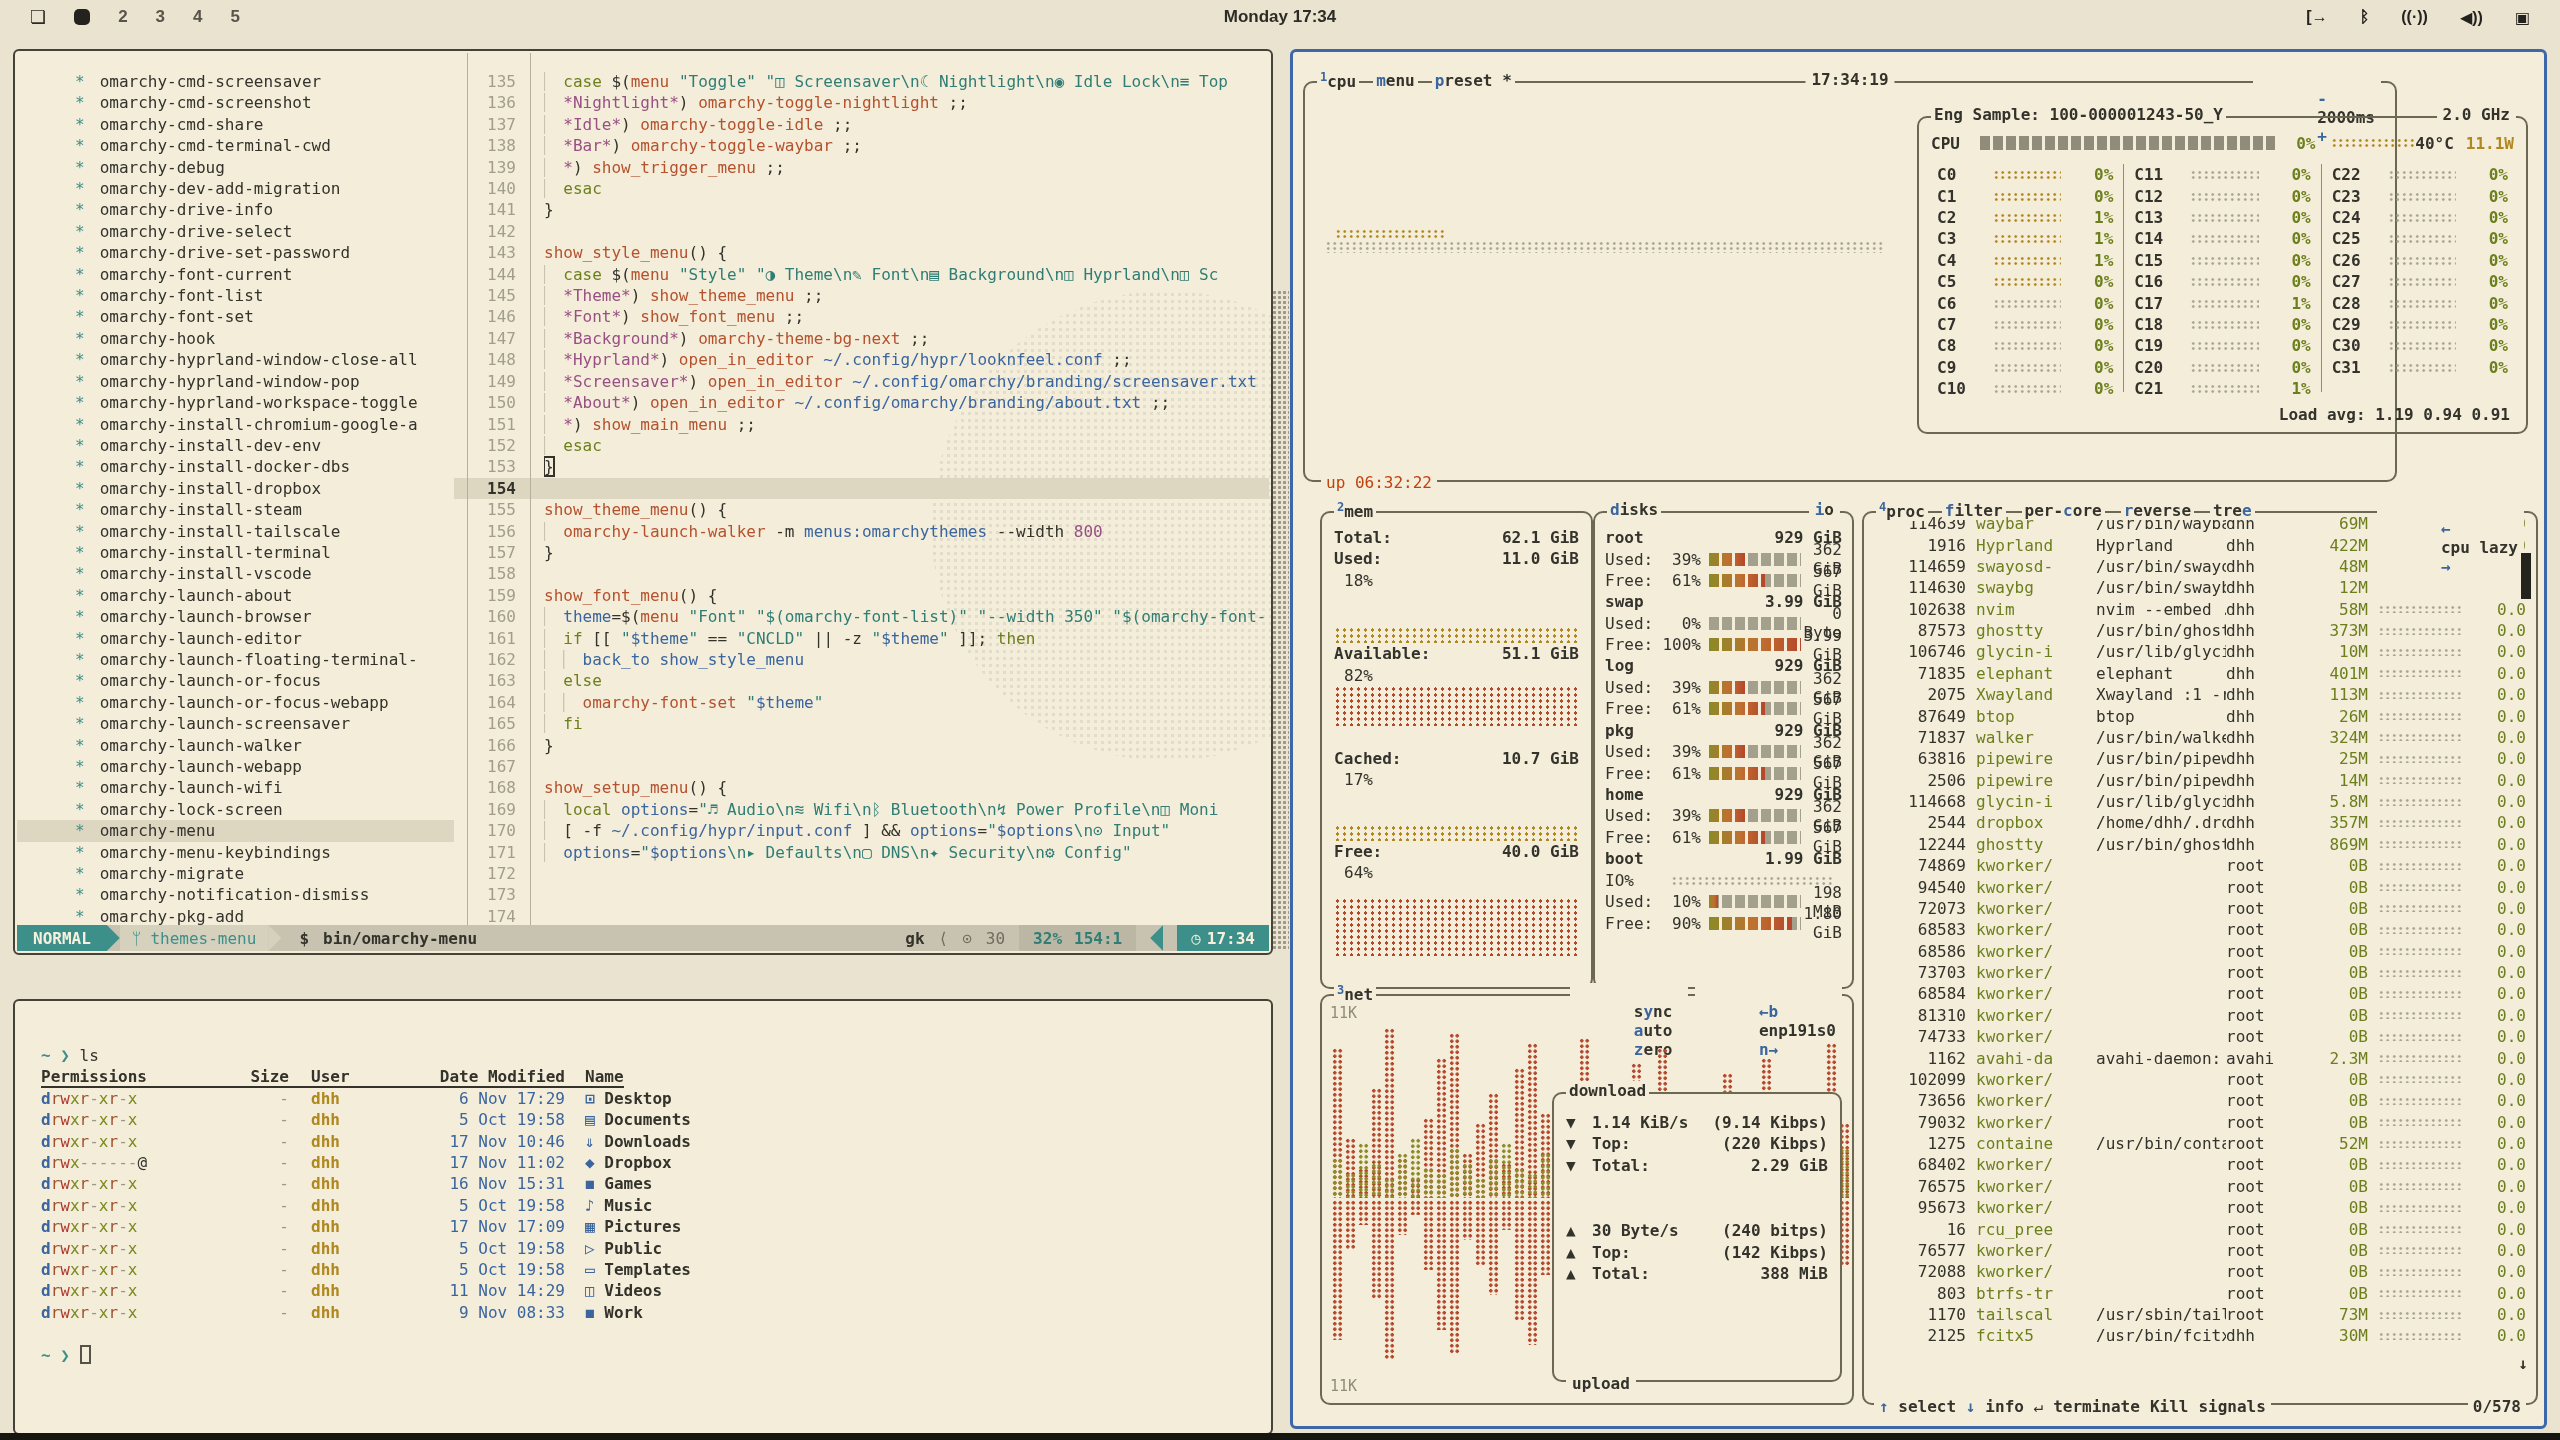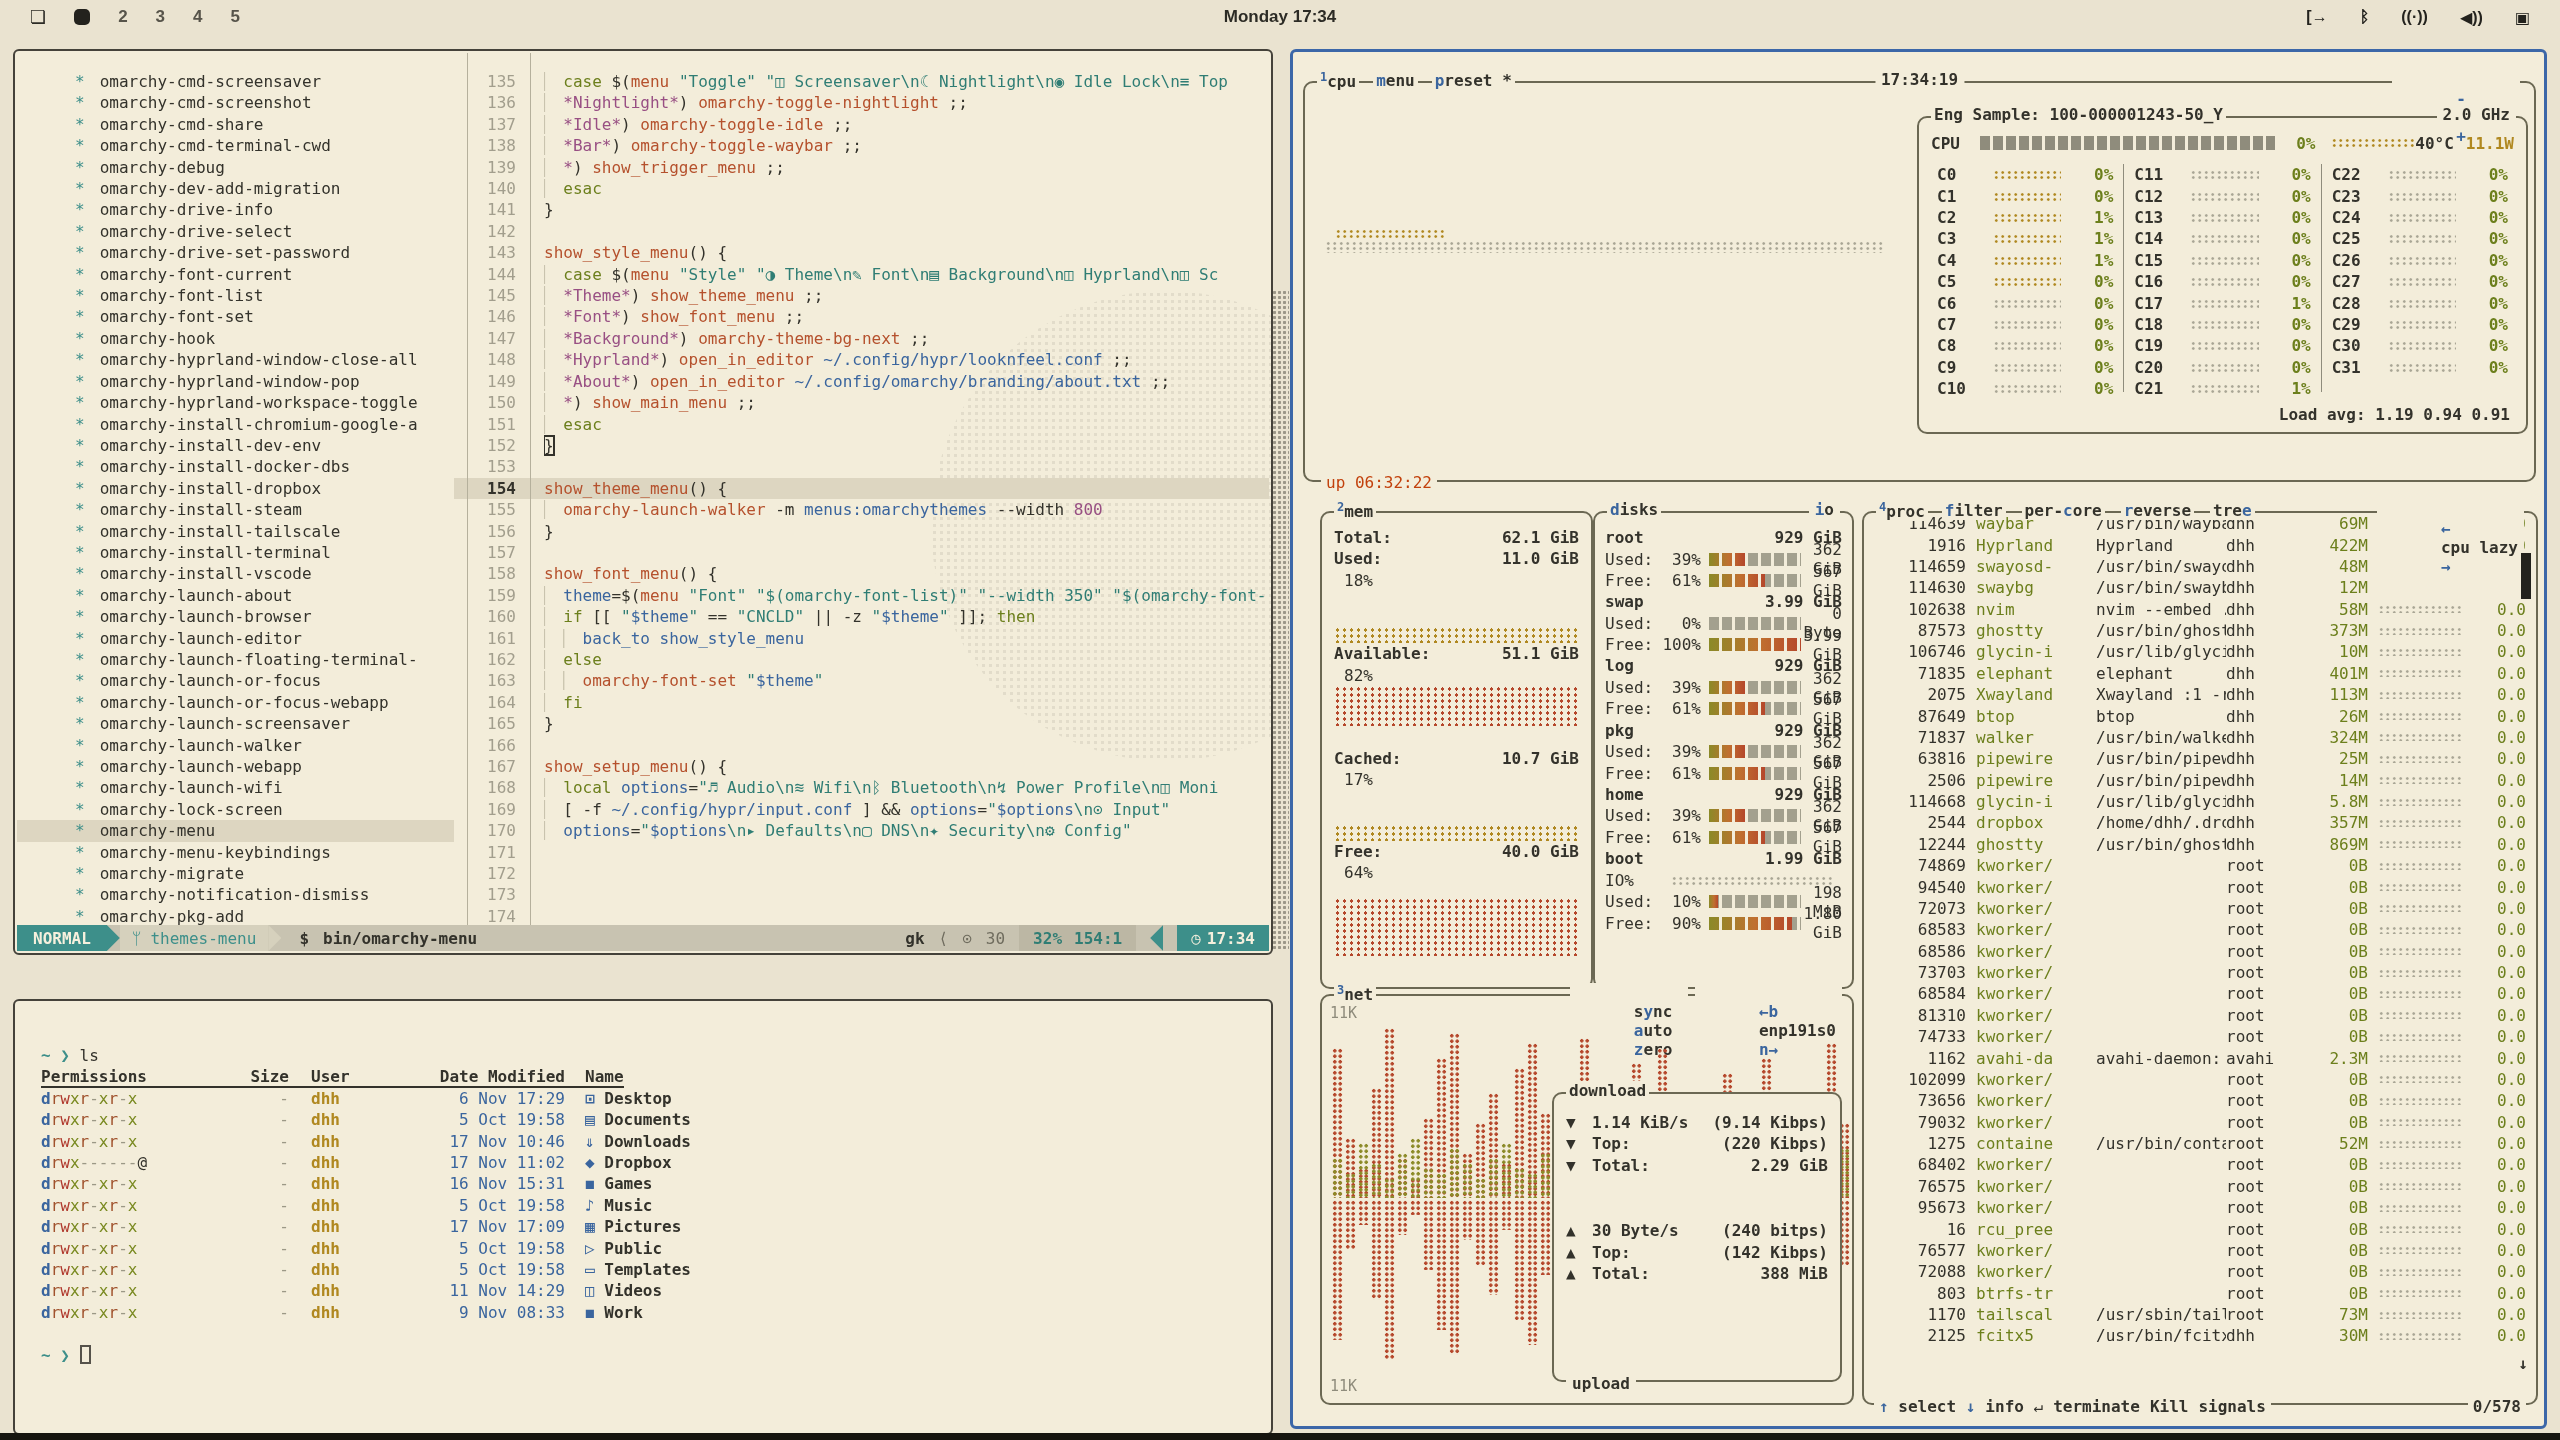"1cpu" div.bx { width: 1233px -> 1094px }
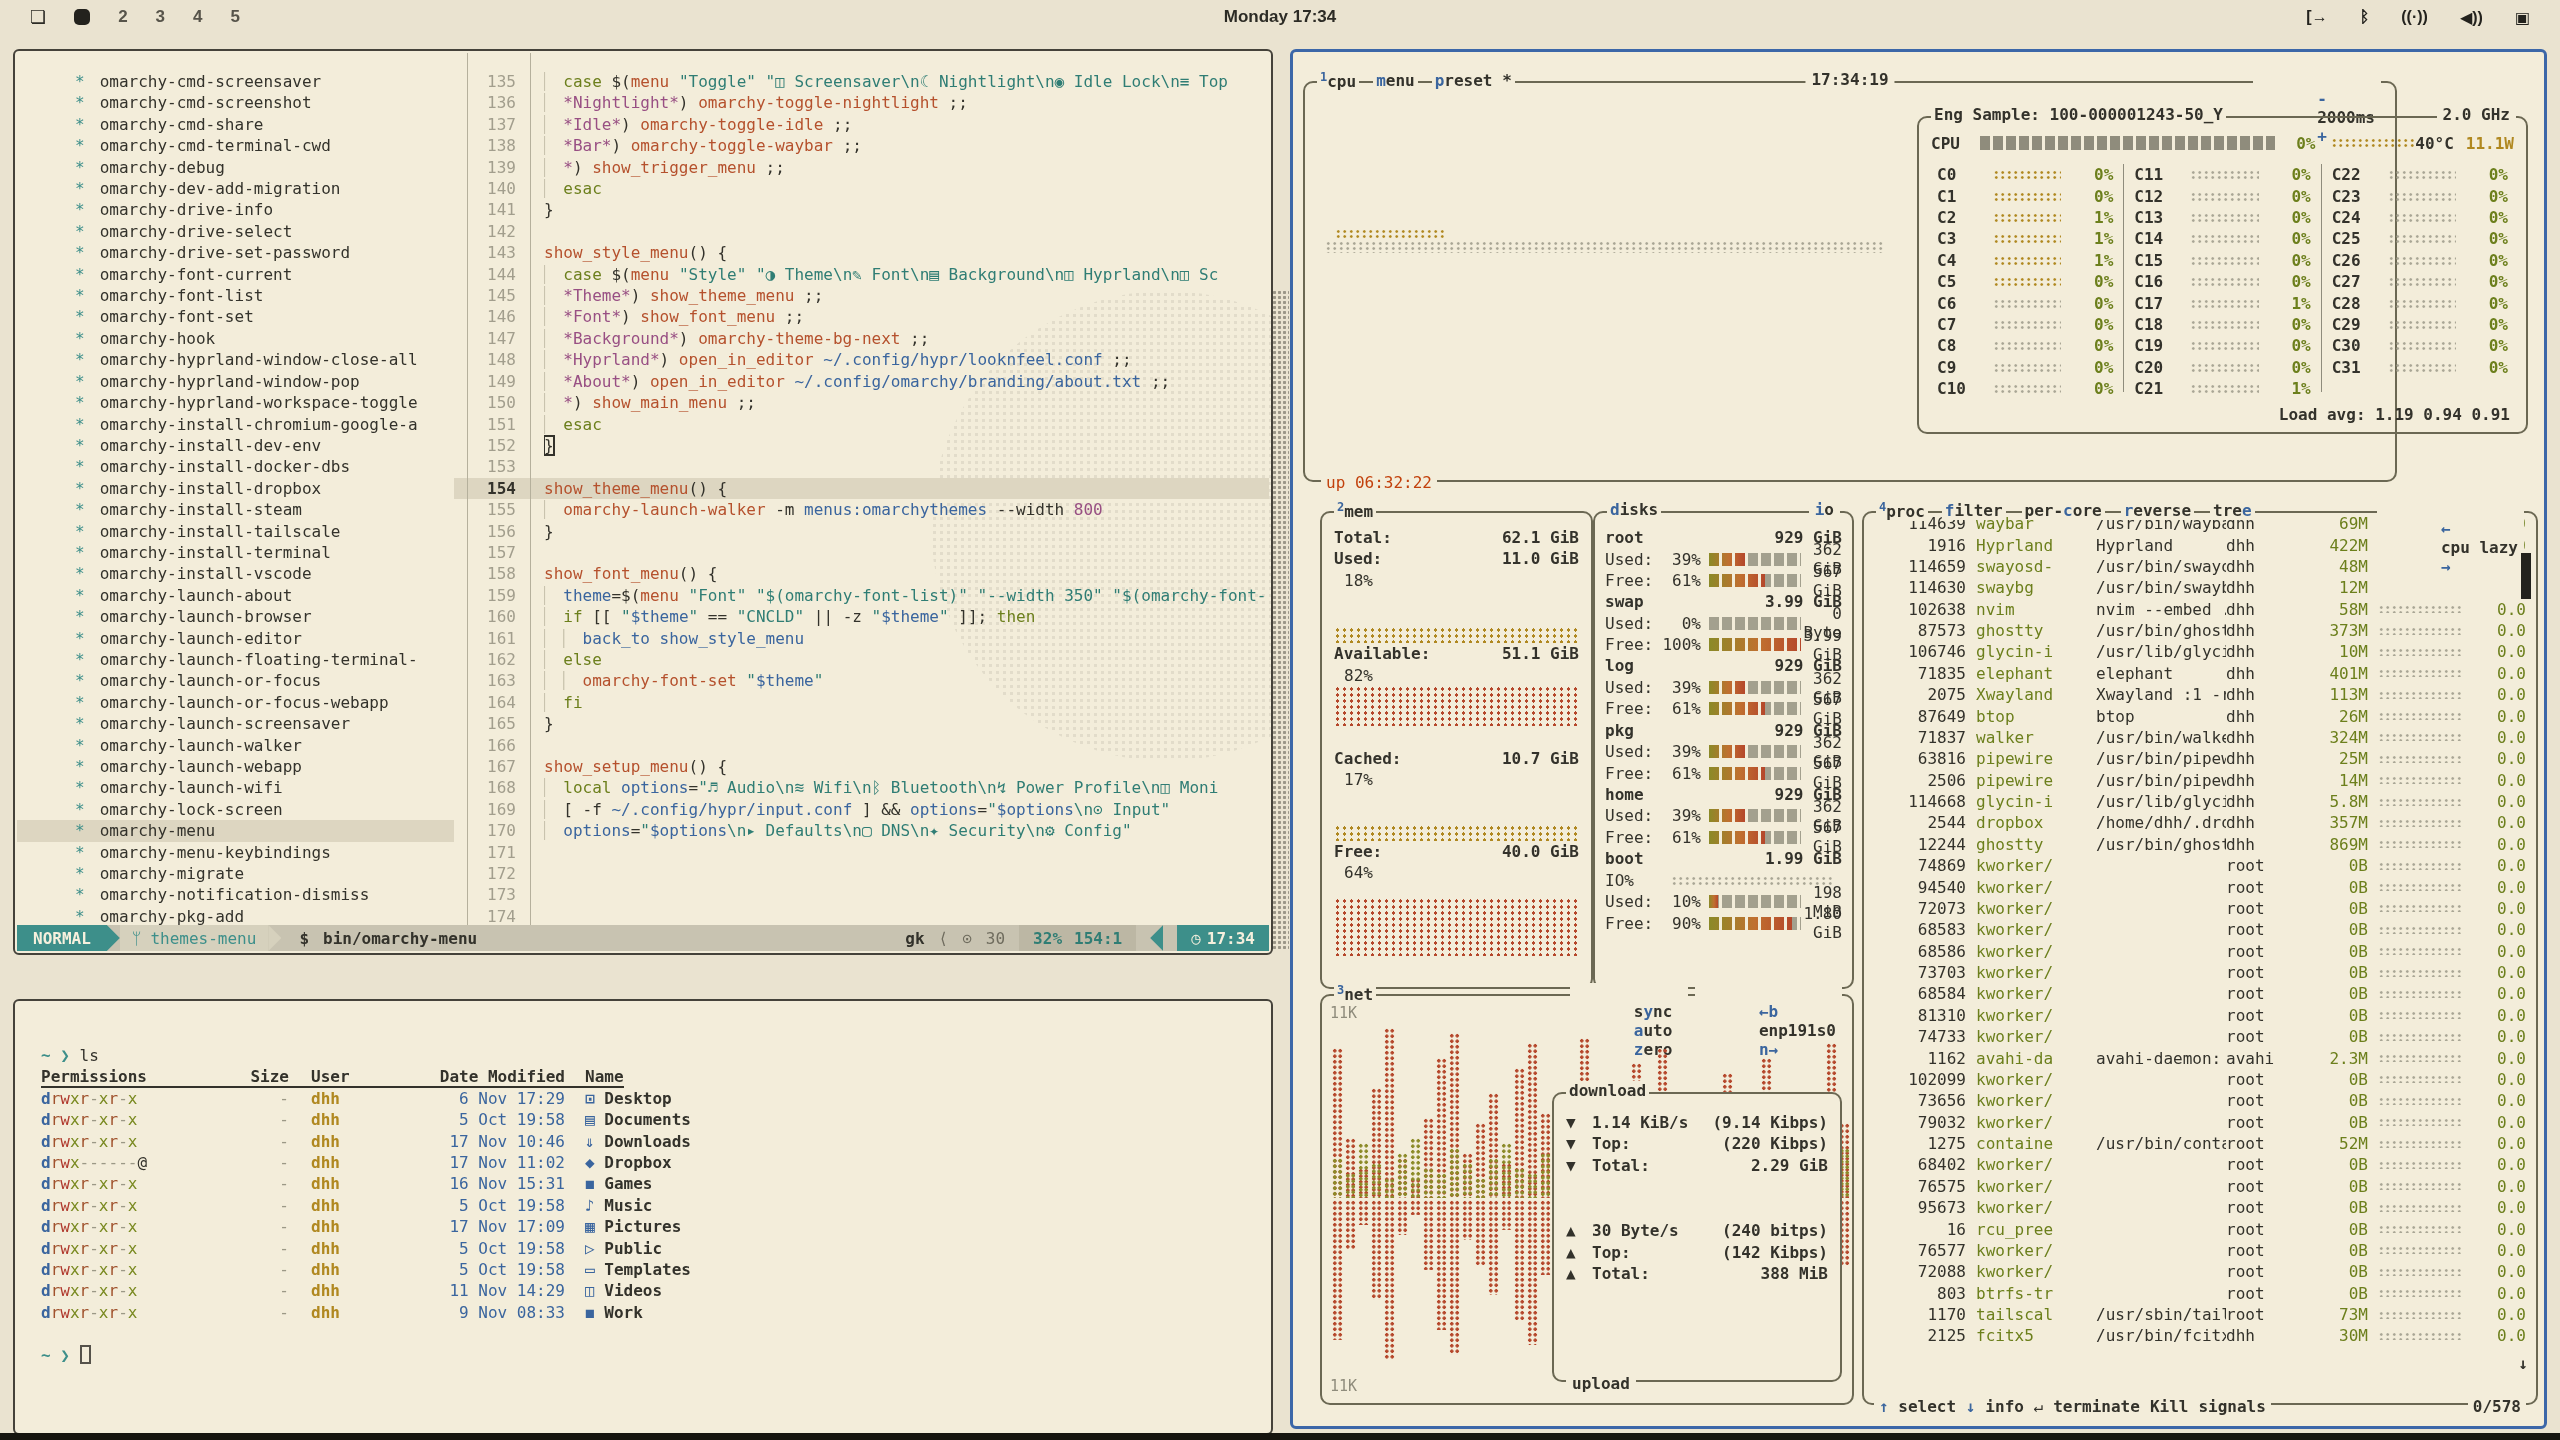"▏ *Screensaver*) open_in_editor" div.cl { html: none -> <div><span>▏ </span><span>*Screensaver*</span><span>) </span><span>open_in_editor </span><span>~/.config/omarchy/branding/screensaver.txt</span></div> }
